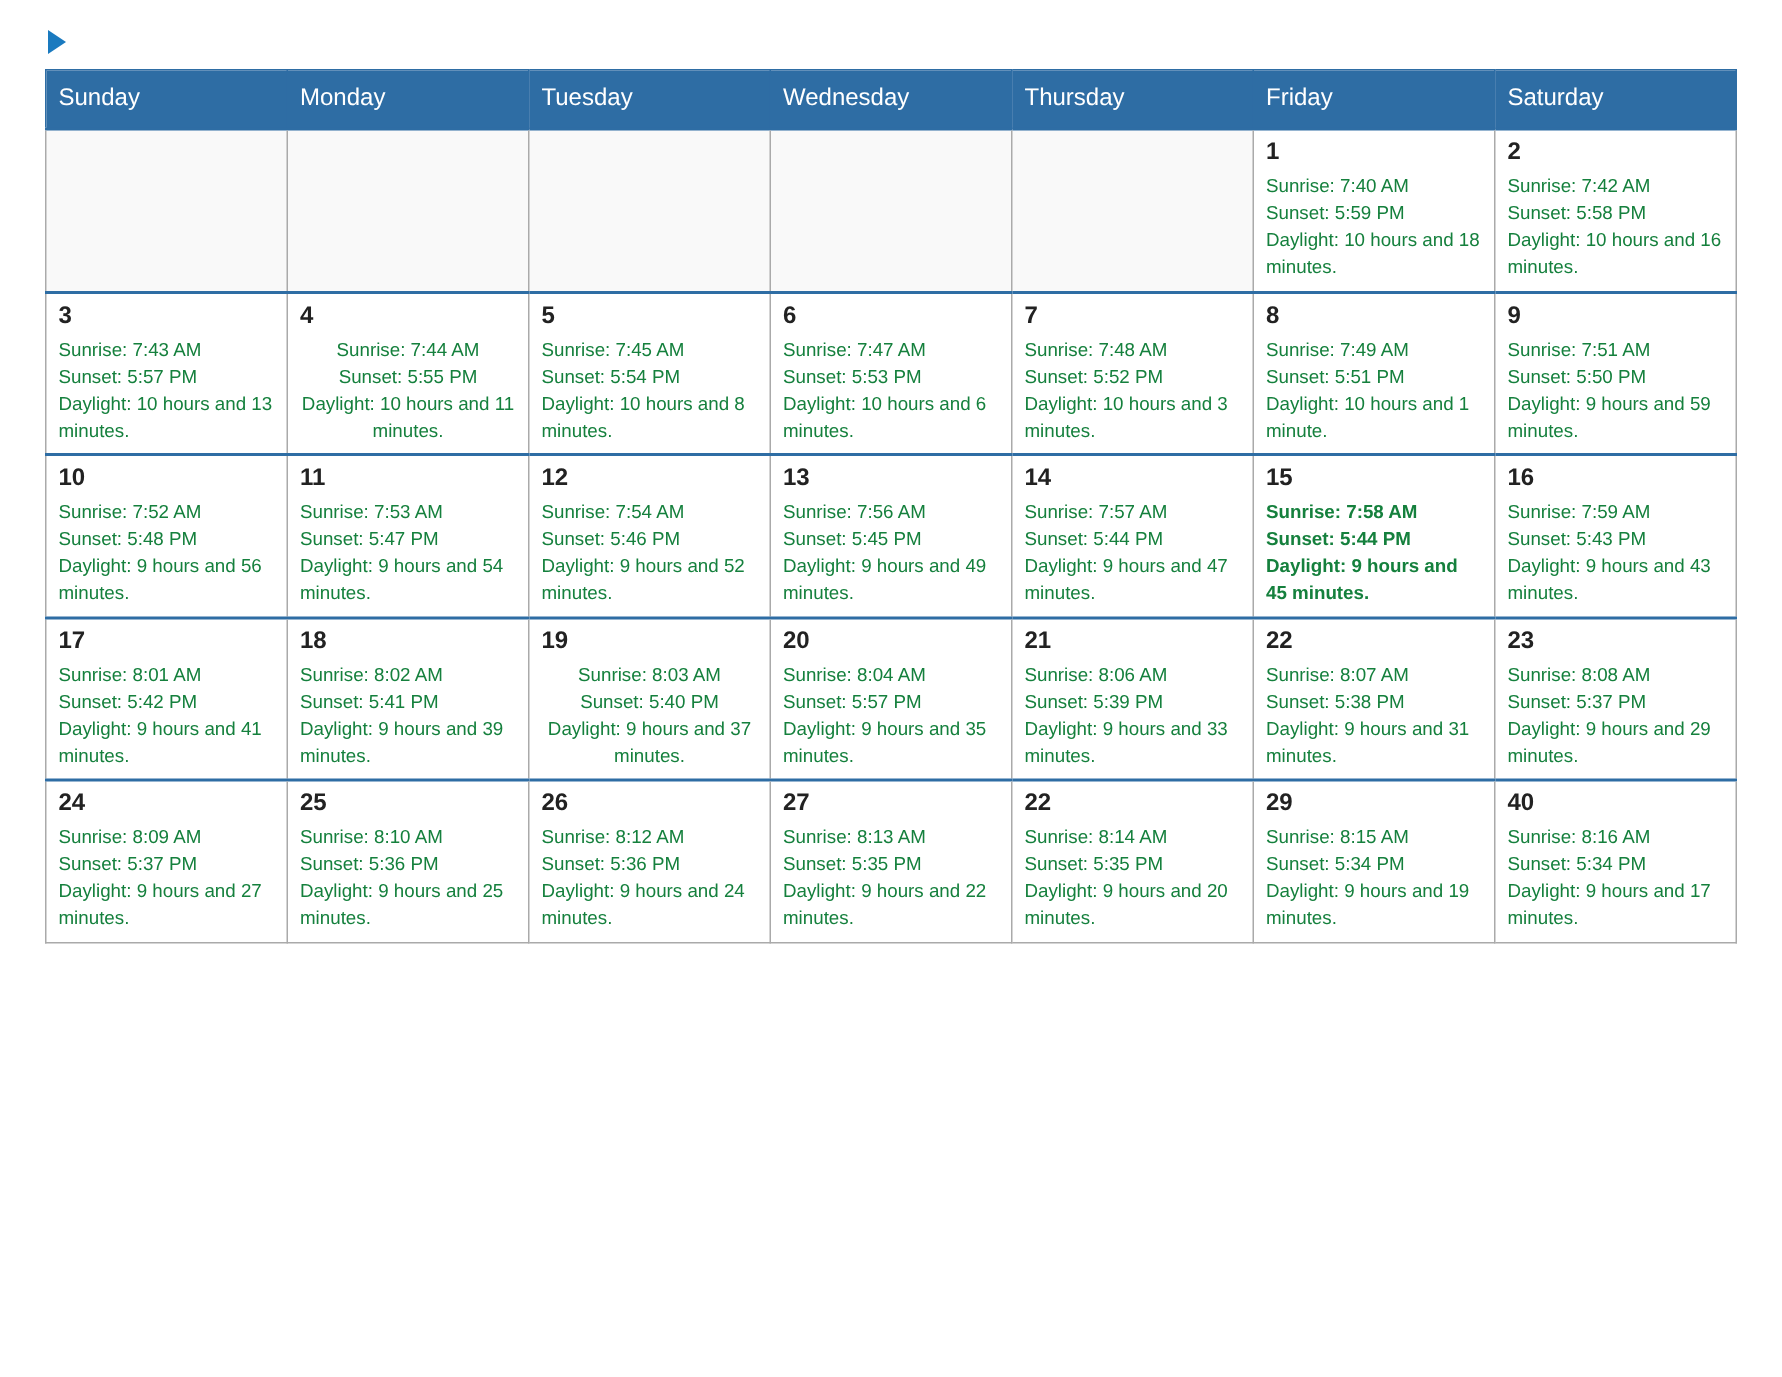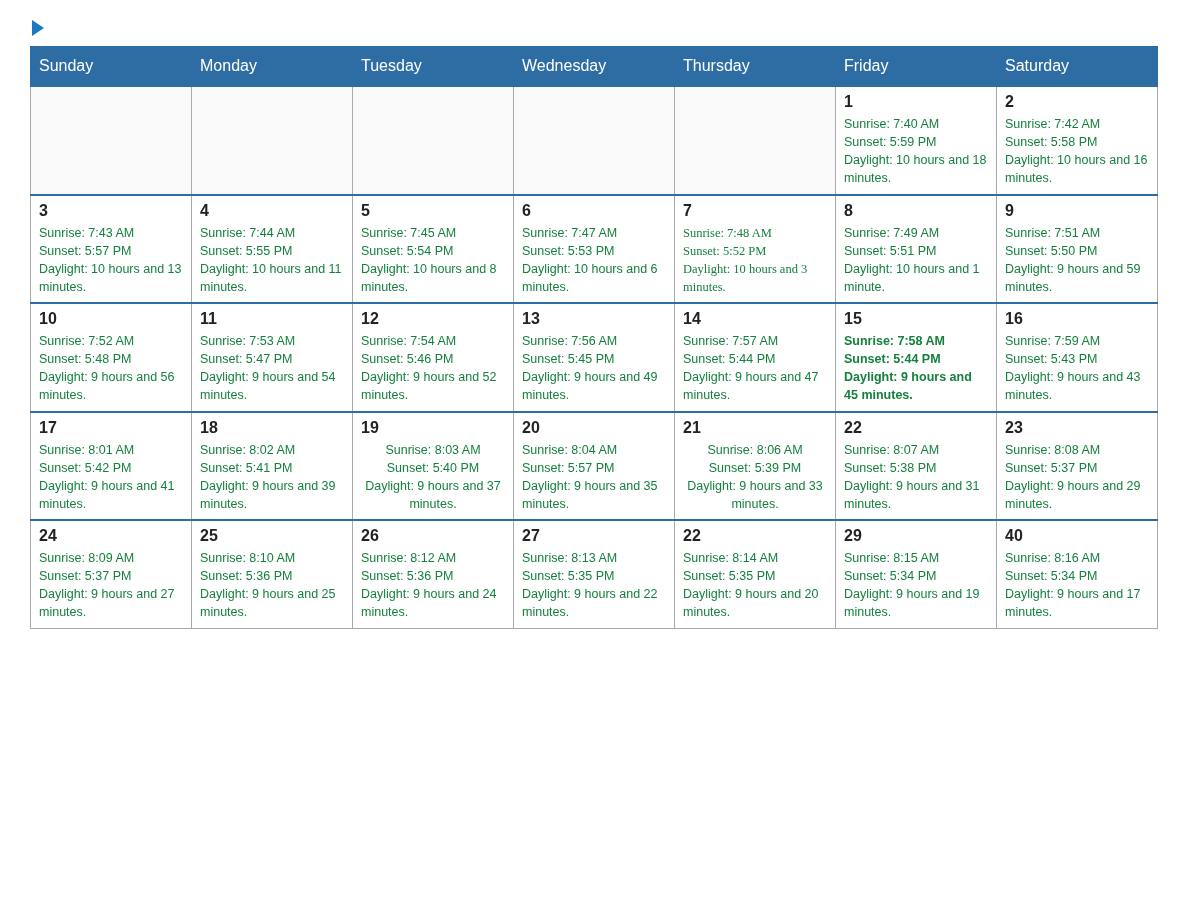"Sunrise: 7:44 AM" div.day-info { text-align: none -> center }
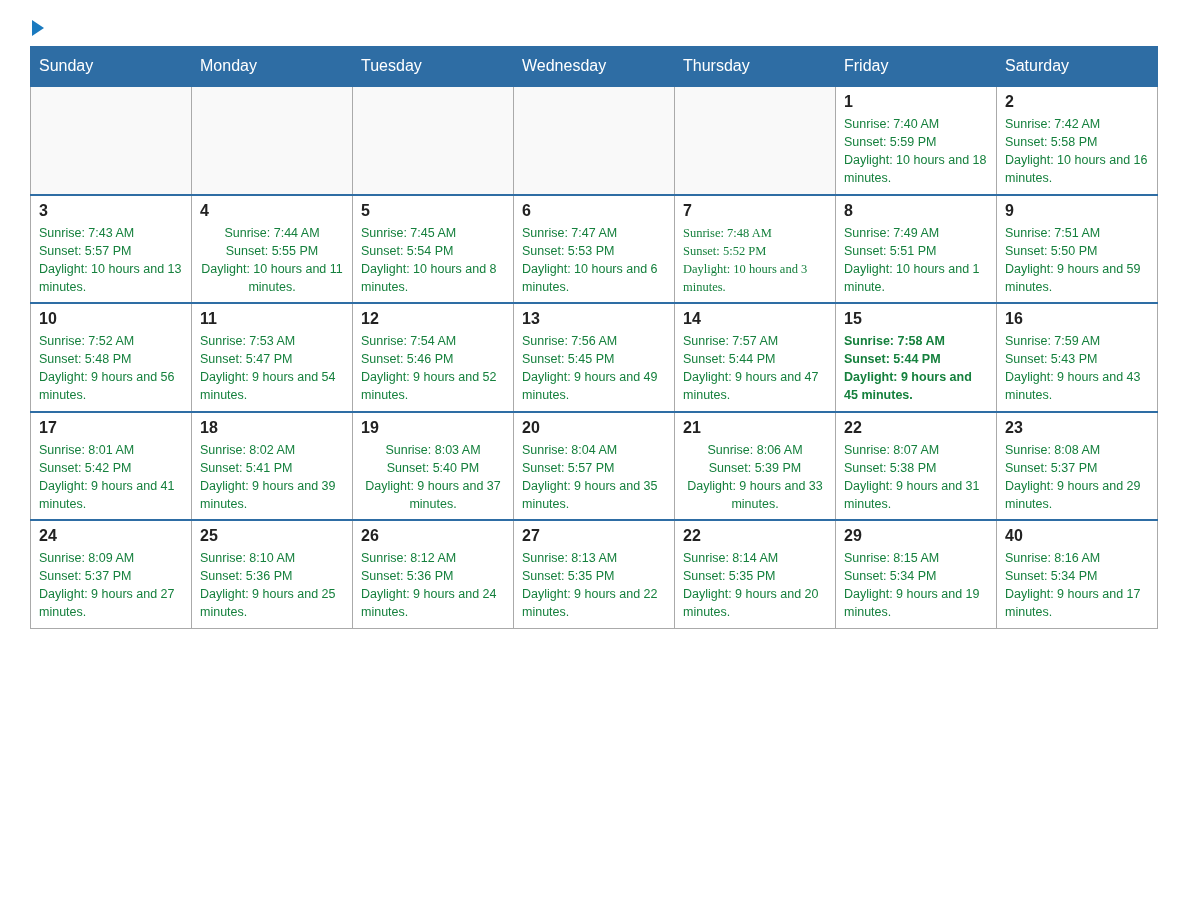"Sunrise: 7:48 AM" div.day-info { font-family: Liberation Serif, serif -> none }
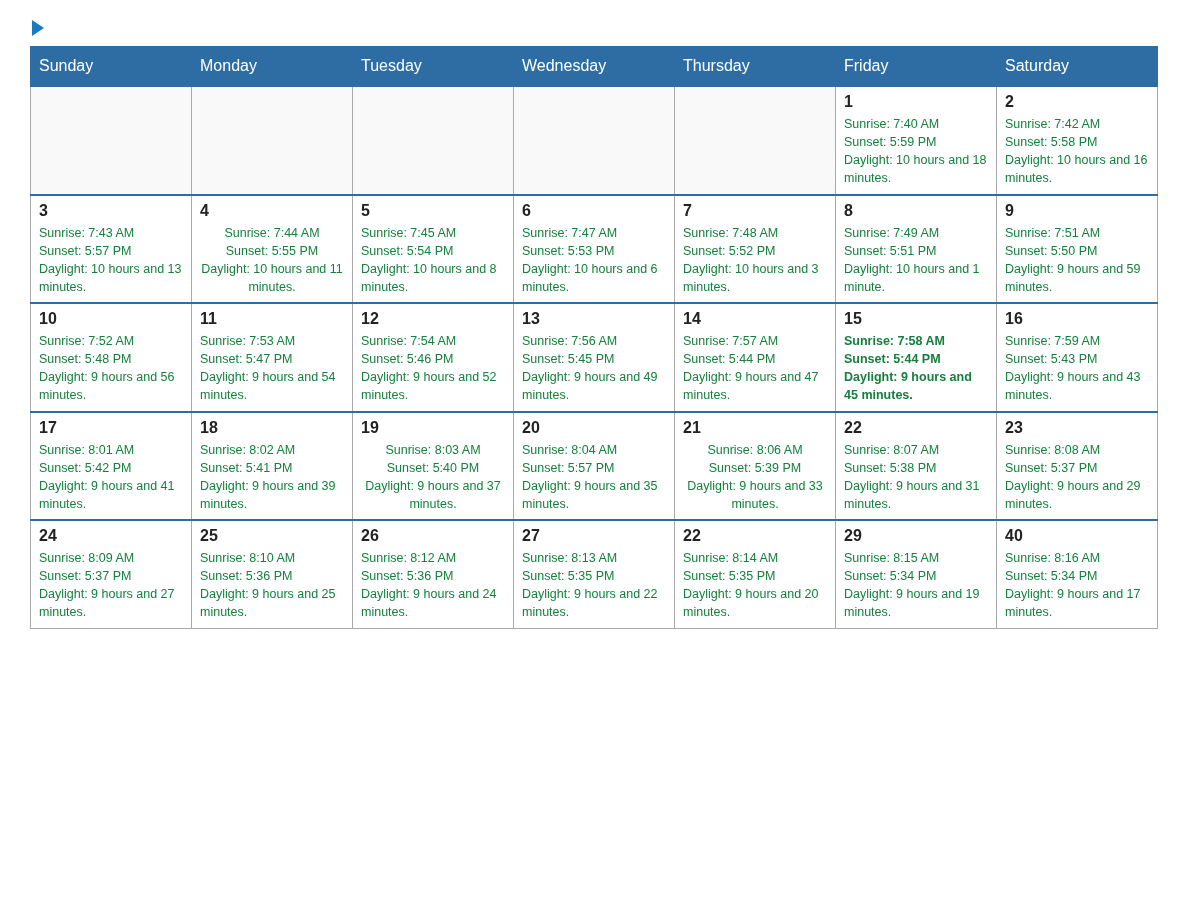"Sunrise: 8:06 AM" div.day-info { text-align: center -> none }
